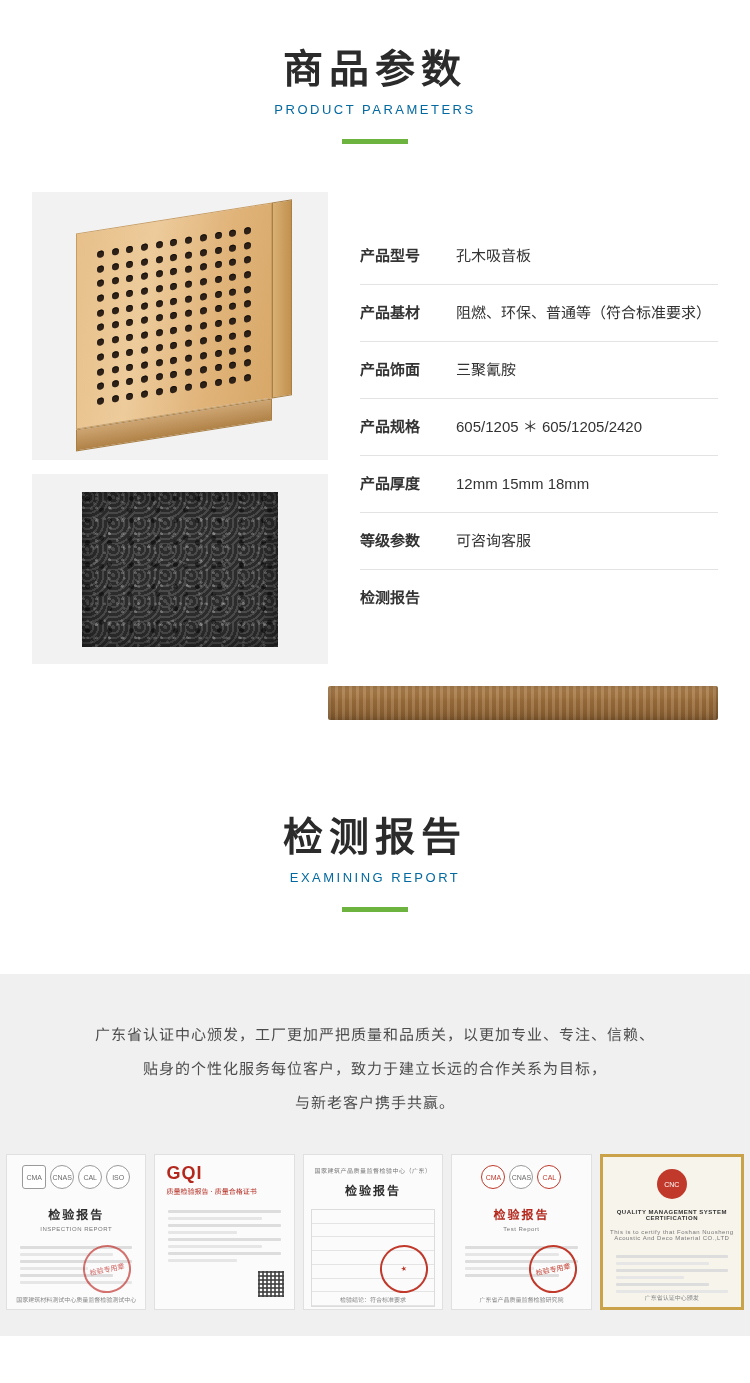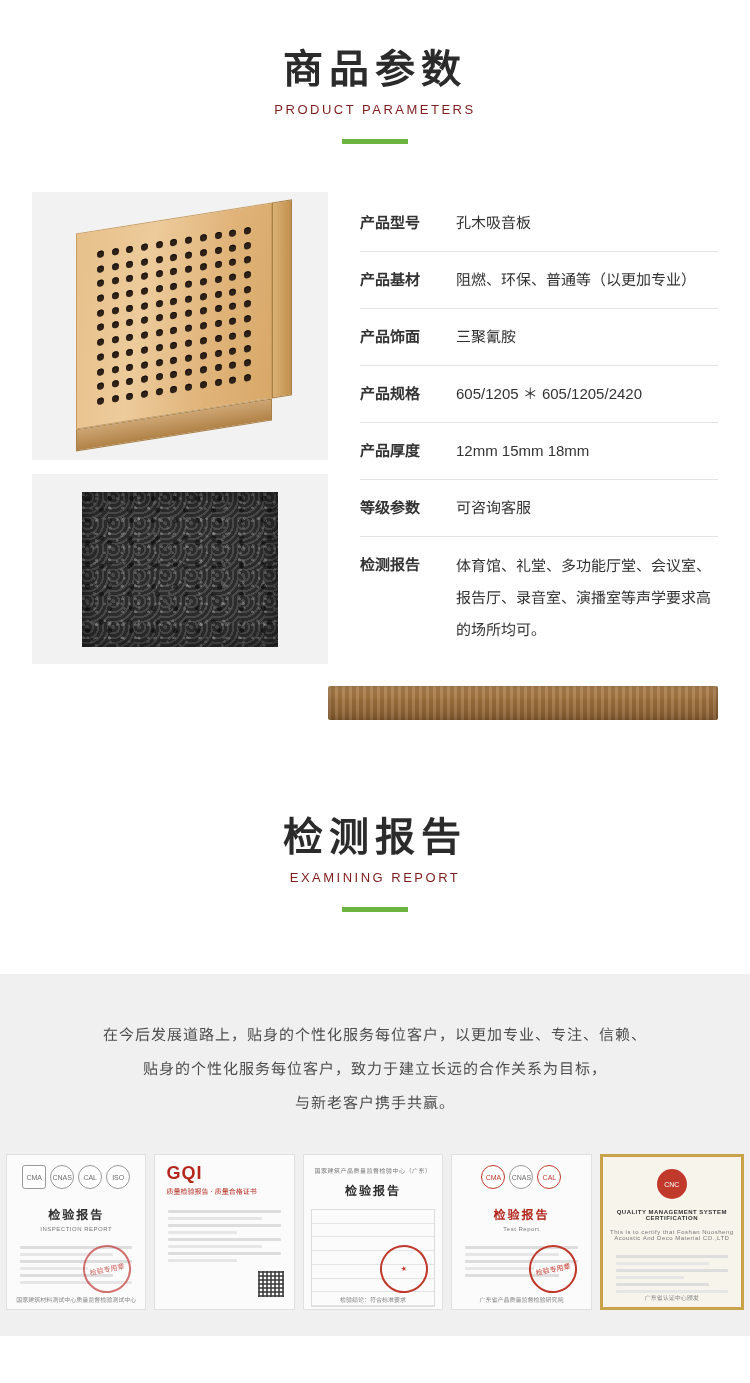"PRODUCT PARAMETERS" .section-head .en { color: #7f1d1d -> #0369a1 }
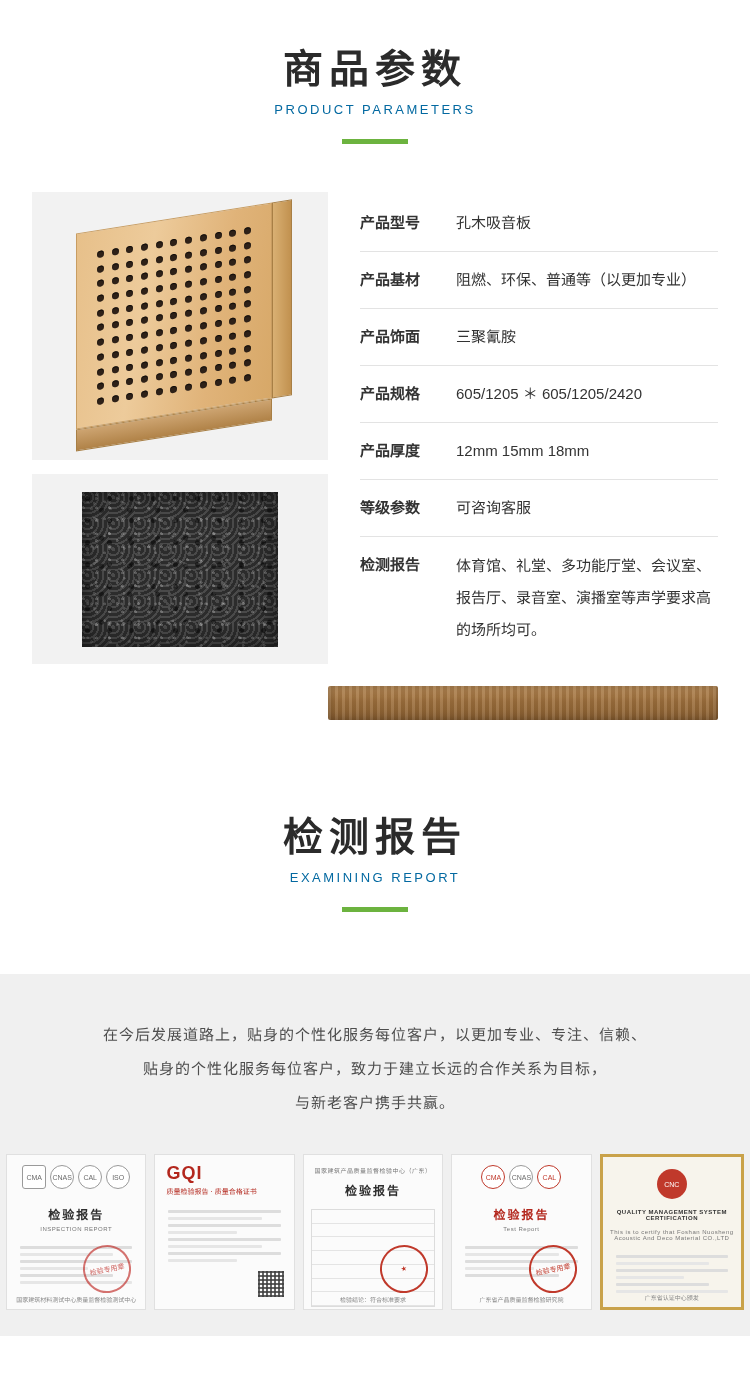"阻燃、环保、普通等（以更加专业）" div.spec-value { text: 以更加专业 -> 符合标准要求 }
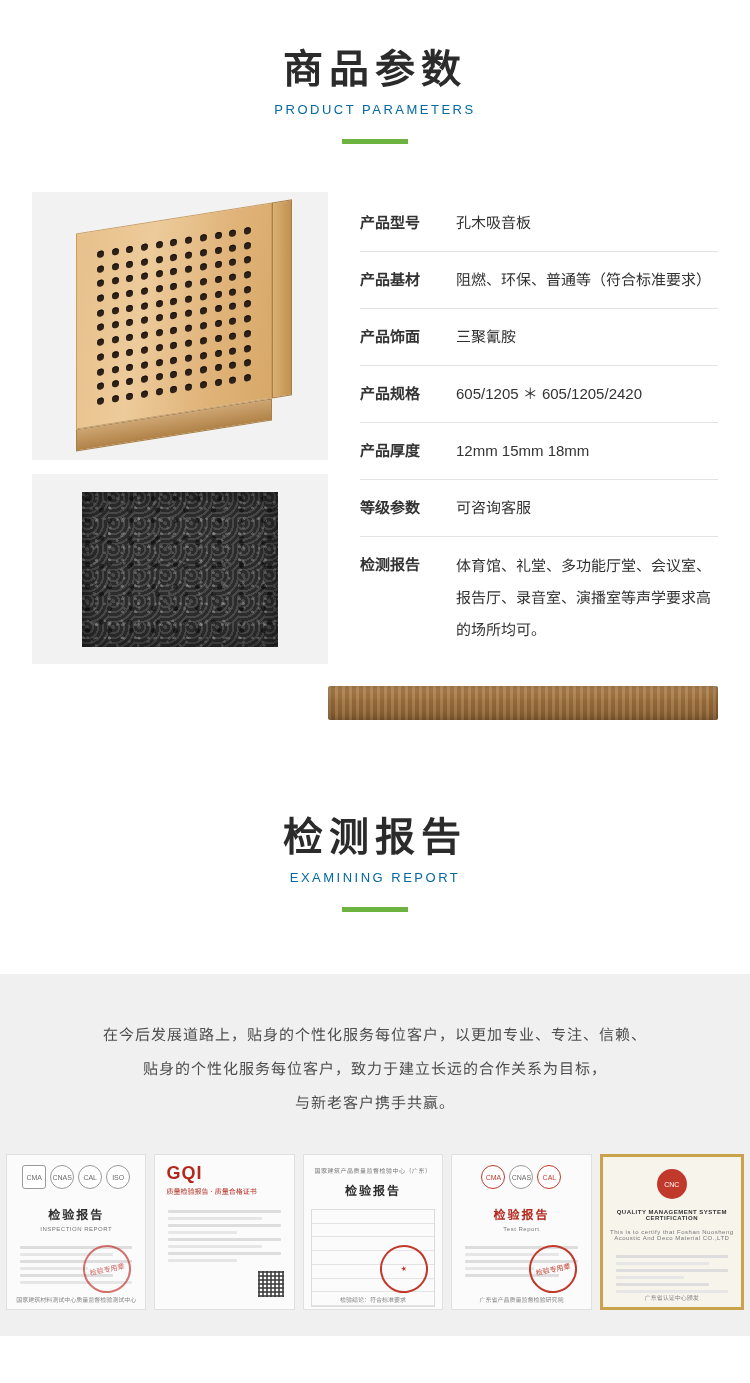"体育馆、礼堂、多功能厅堂、会议室、报告厅、录音室、演播室等声学要求高的场所均可。" div.spec-value { html: <div>体育馆、礼堂、多功能厅堂、会议室、报告厅、录音室、演播室等声学要求高的场所均可。</div> -> none }
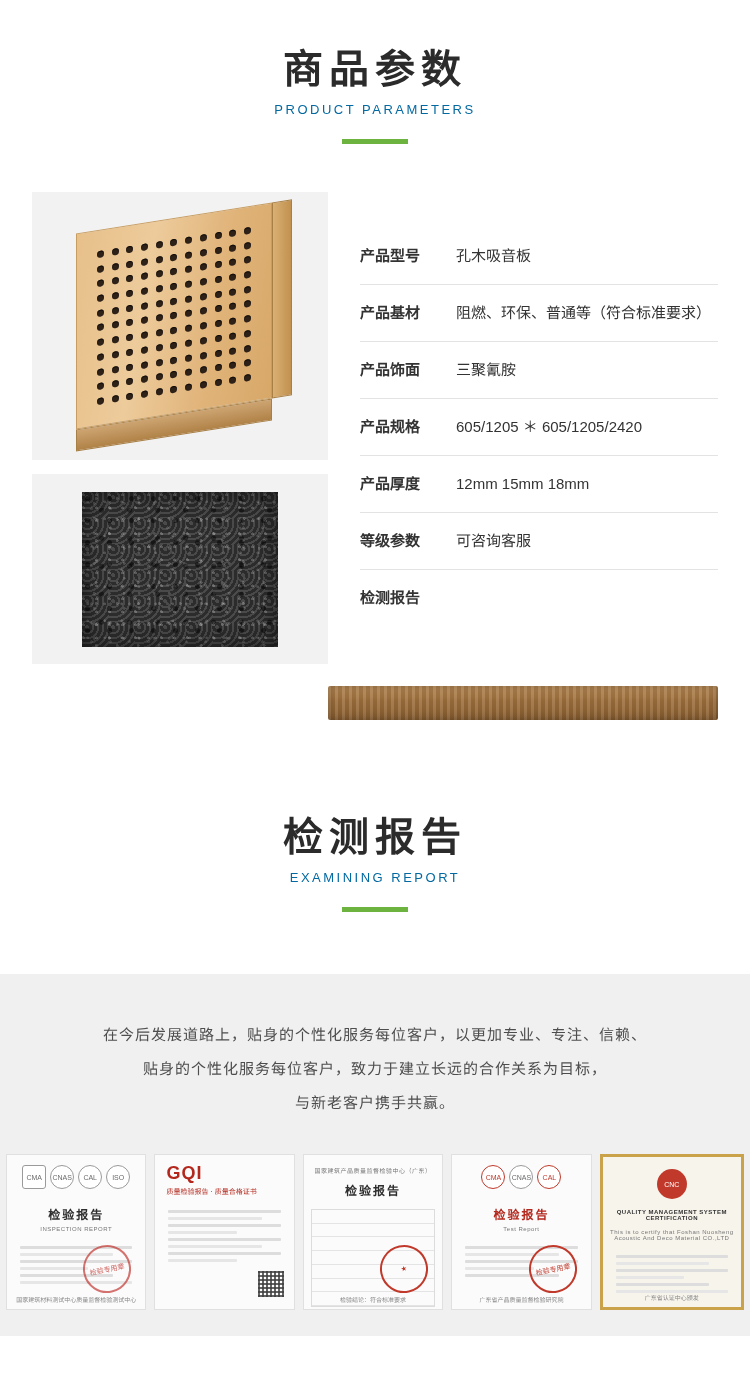"在今后发展道路上，贴身的个性化服务每位客户，以更加专业、专注、信赖、" div { text: 在今后发展道路上，贴身的个性化服务每位客户 -> 广东省认证中心颁发，工厂更加严把质量和品质关 }
